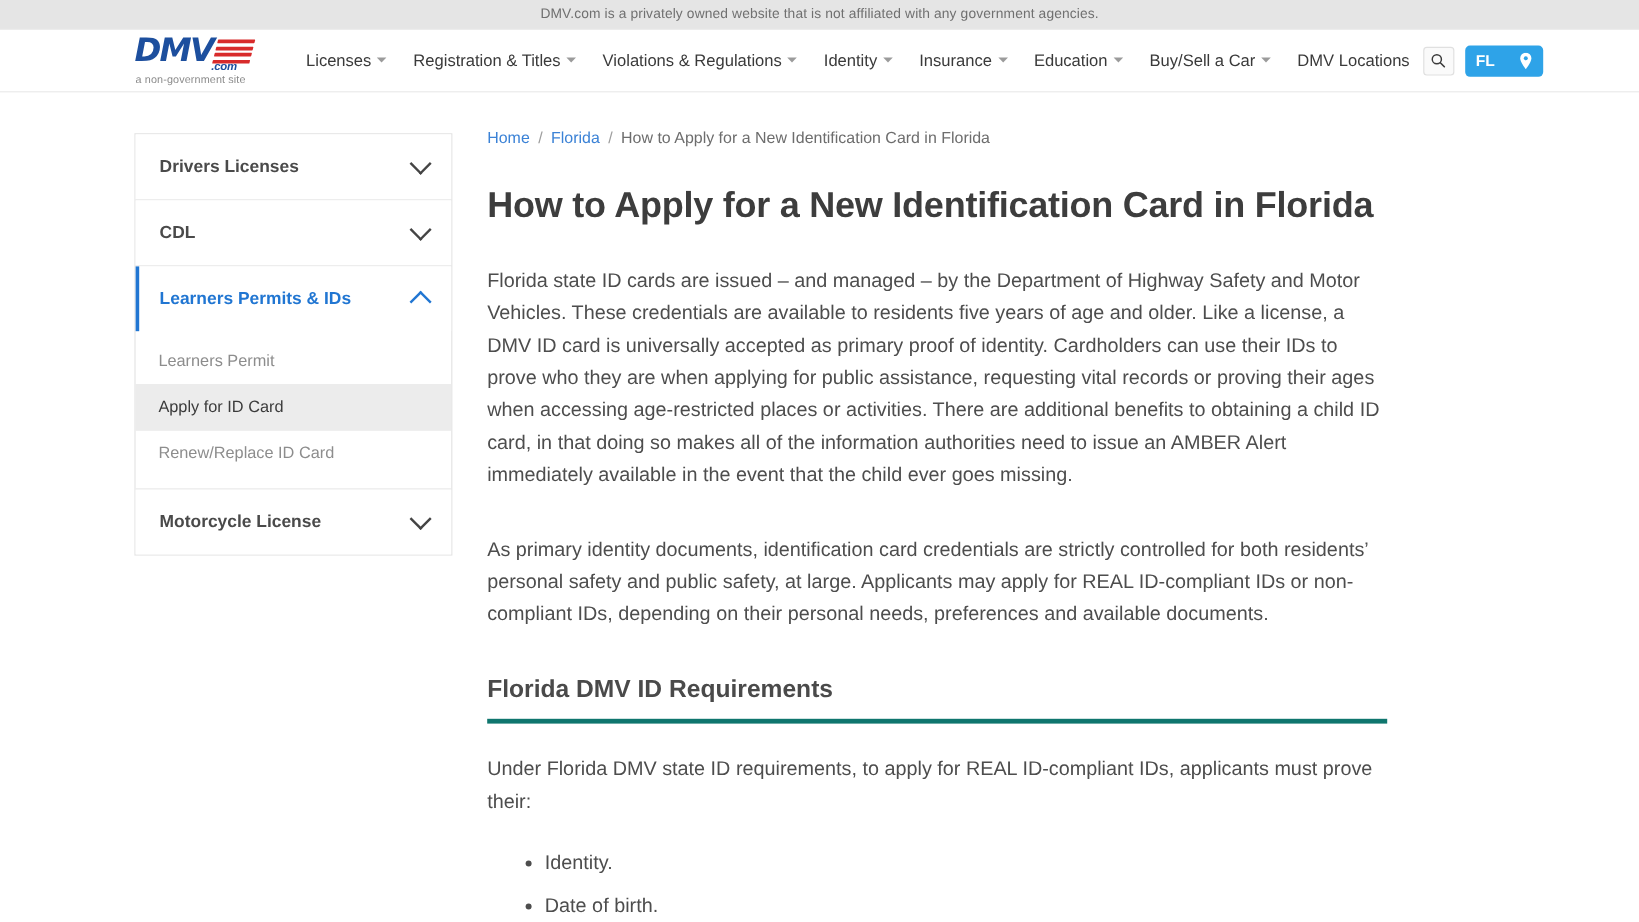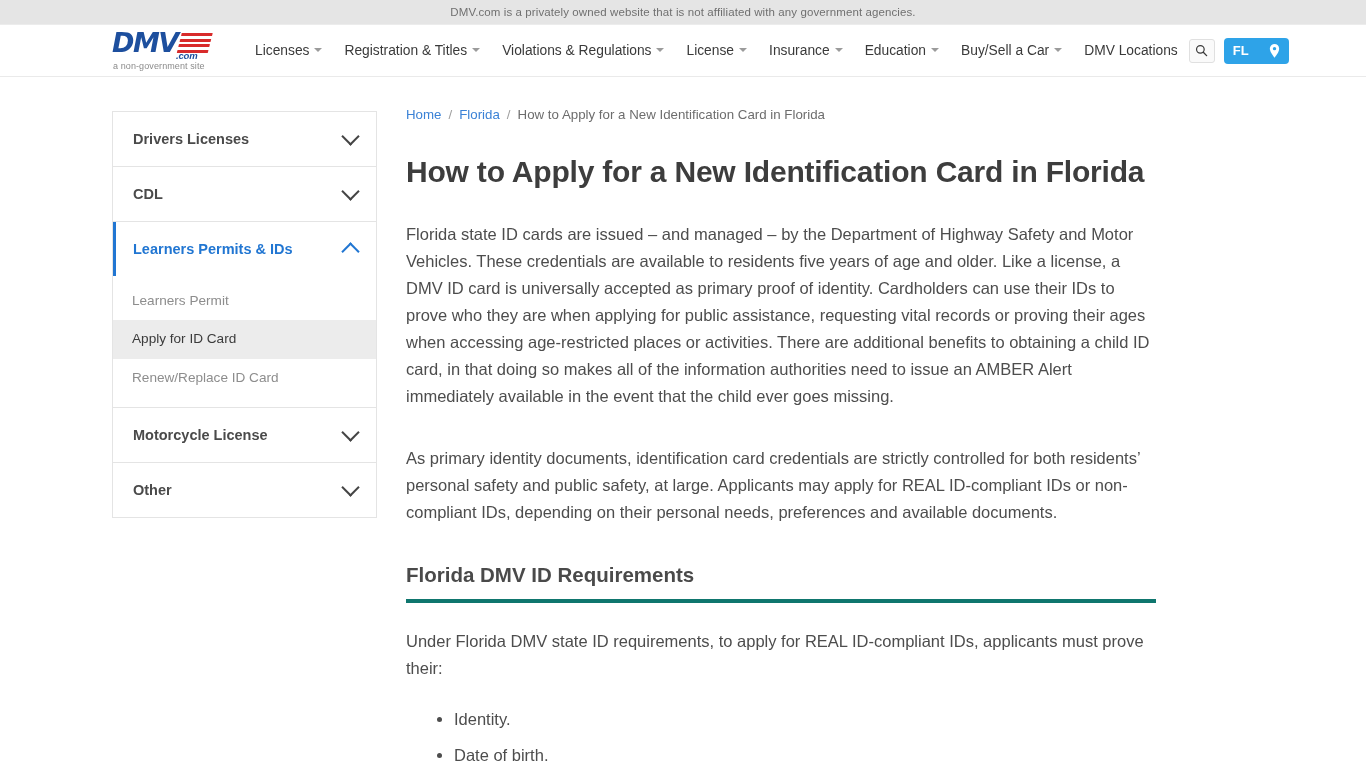"License" span { text: License -> Identity }
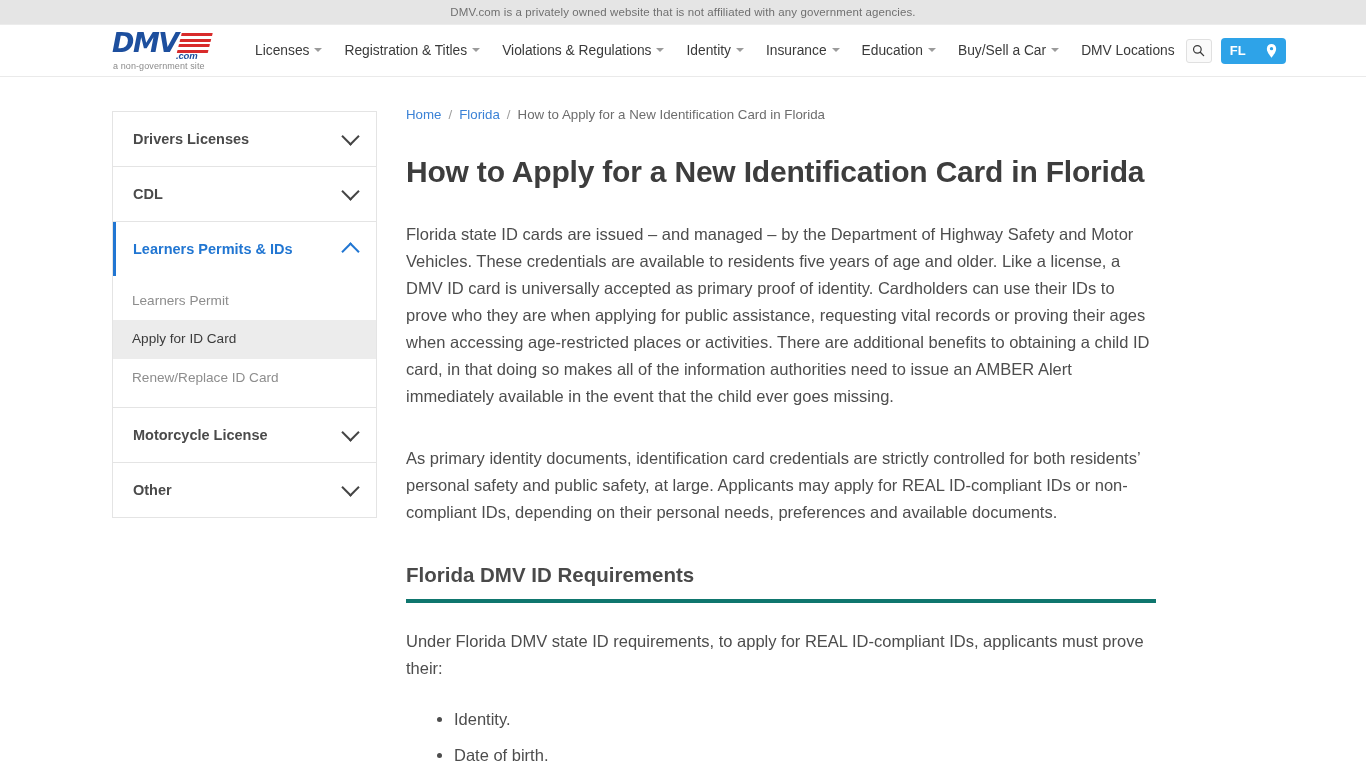"Other" div.acc-section { html: <div> <div> <span>Other</span> <span></span> </div> </div> -> none }
